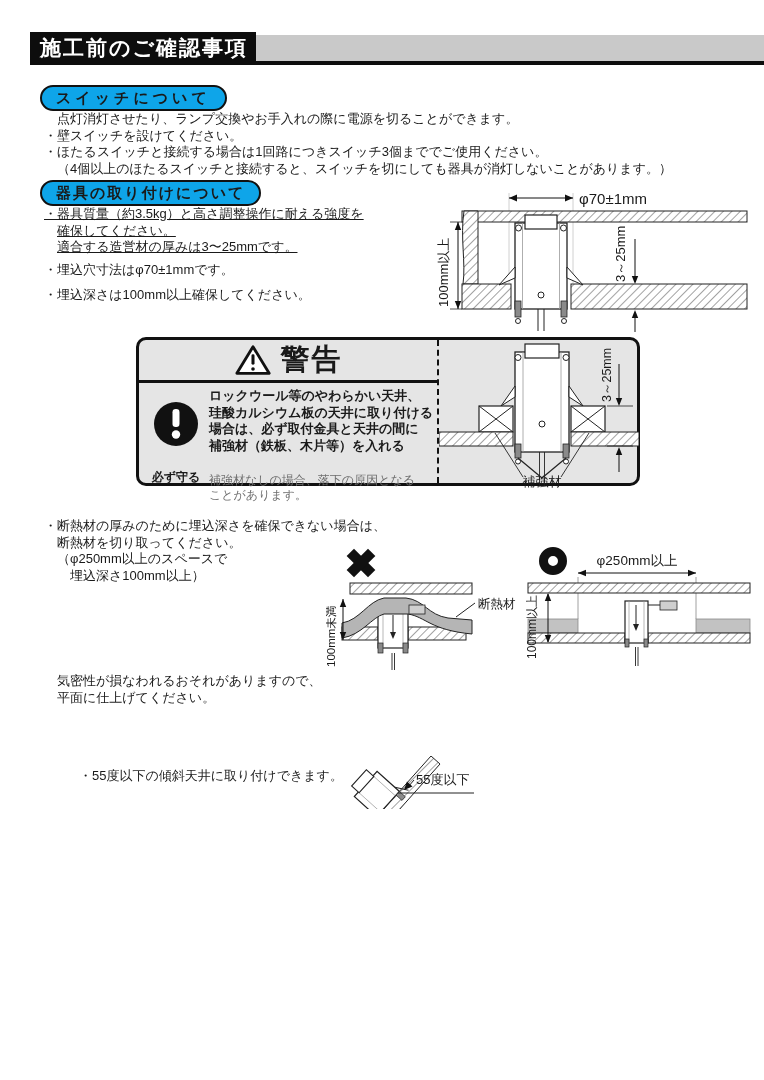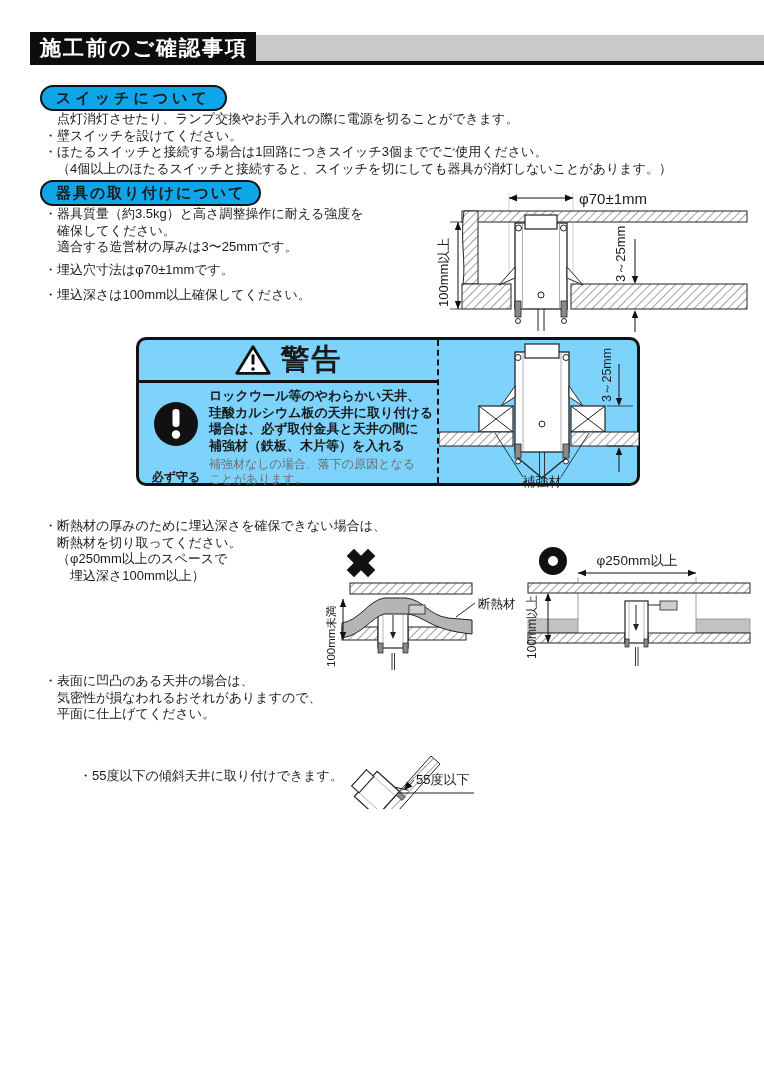"・器具質量（約3.5kg）と高さ調整操作に耐える強度を" div.txt { text-decoration: none -> underline }
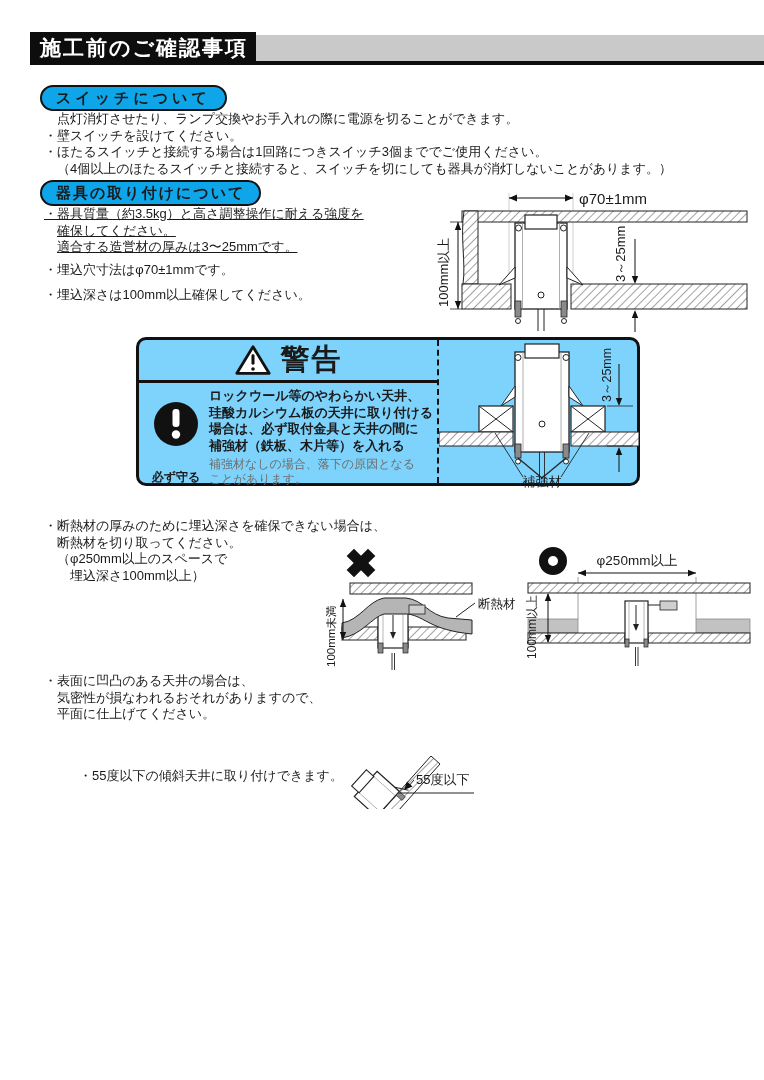"警告" .warn-box { background: #7dd3fc -> #e5e5e5 }
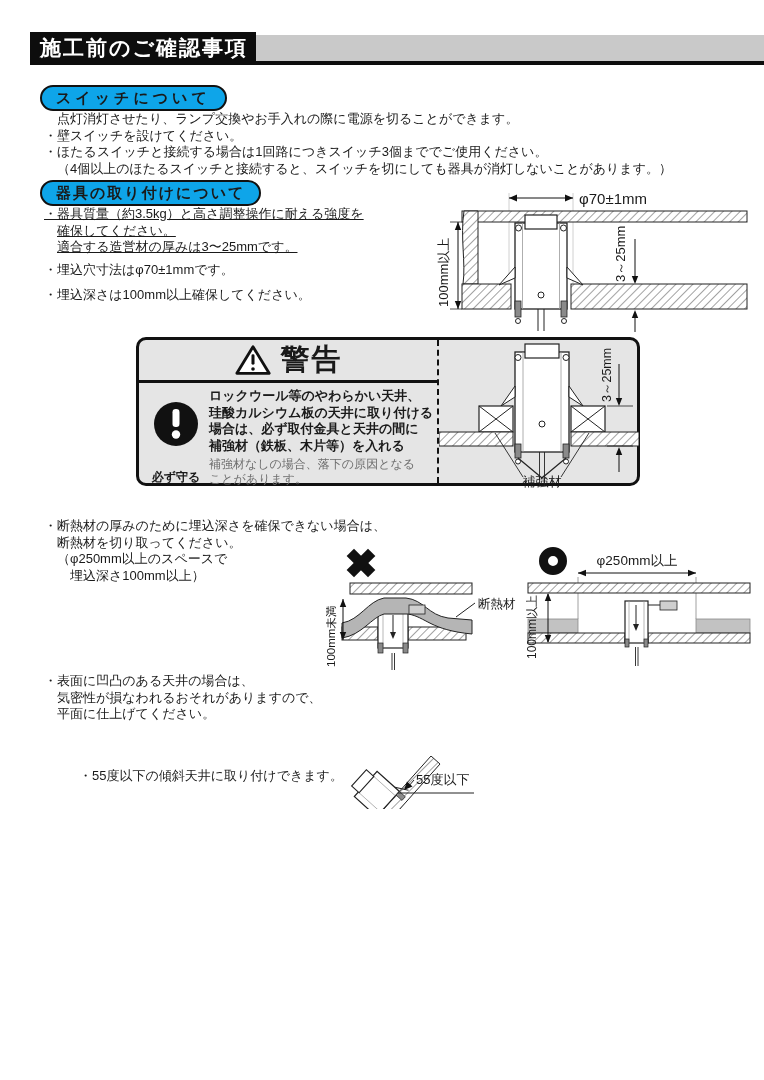"補強材なしの場合、落下の原因となる" .warn-note { margin-top: 3px -> 19px }
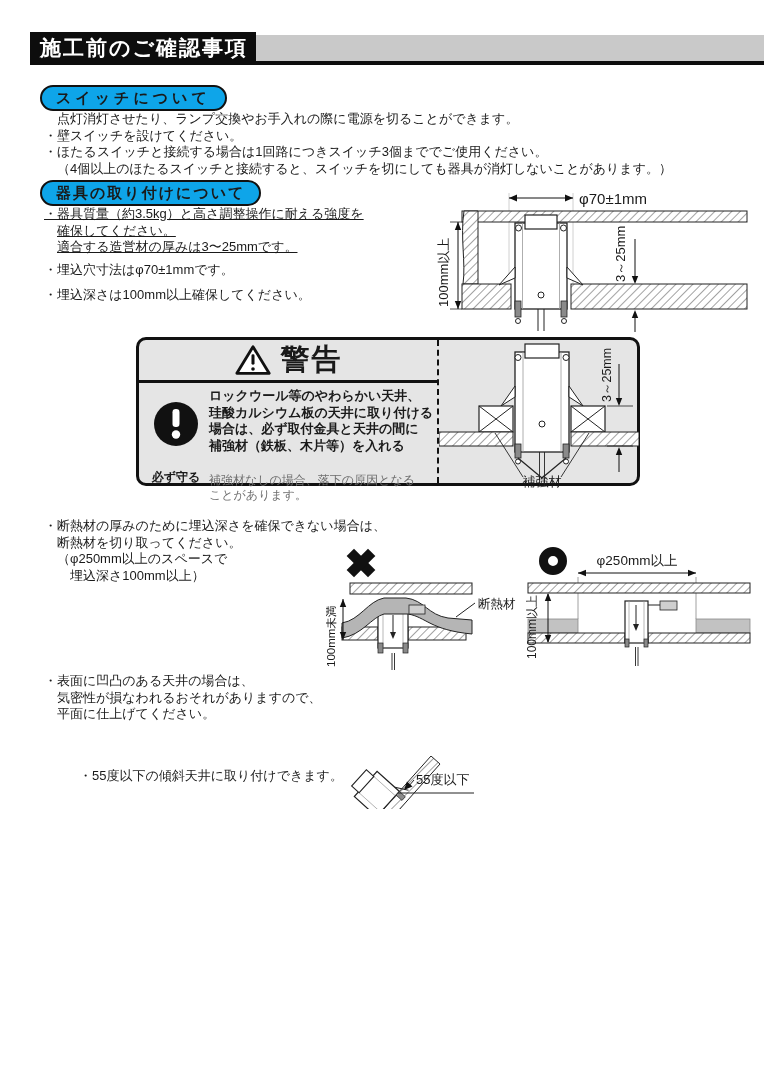"・表面に凹凸のある天井の場合は、" div.ln { html: <div>・表面に凹凸のある天井の場合は、</div> -> none }
